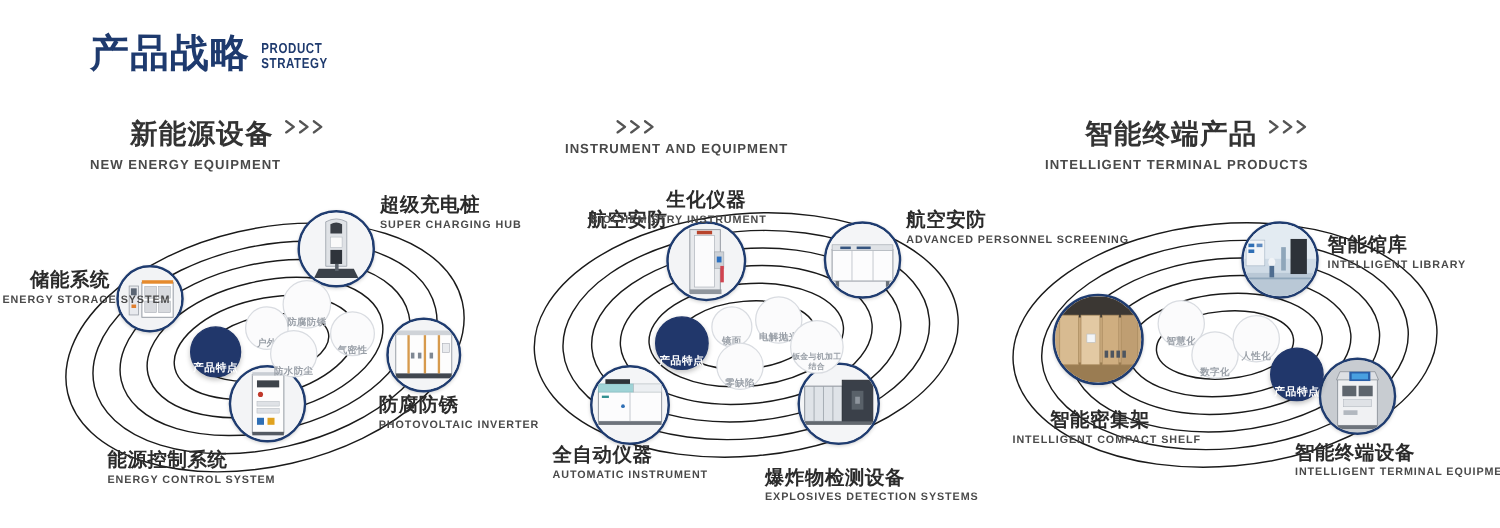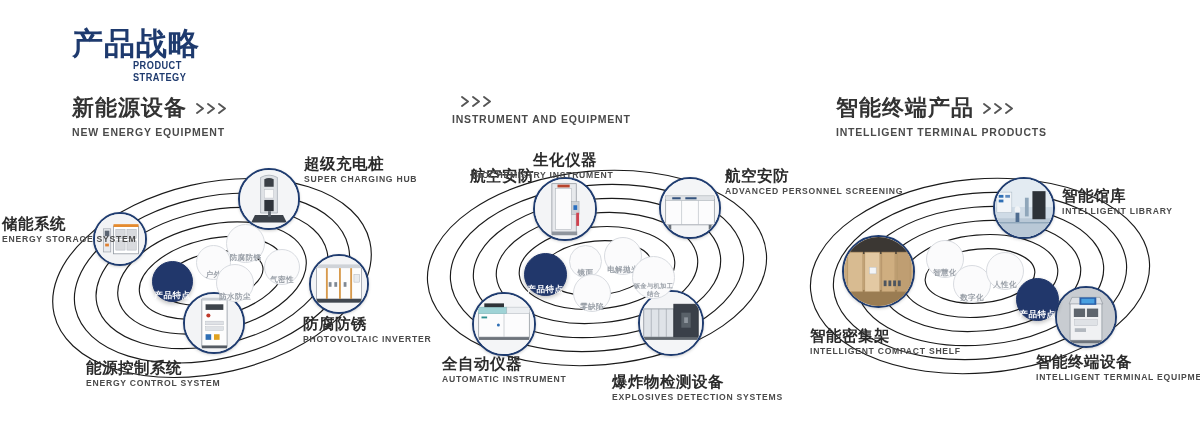"产品战略" .hdr { flex-direction: column -> none }
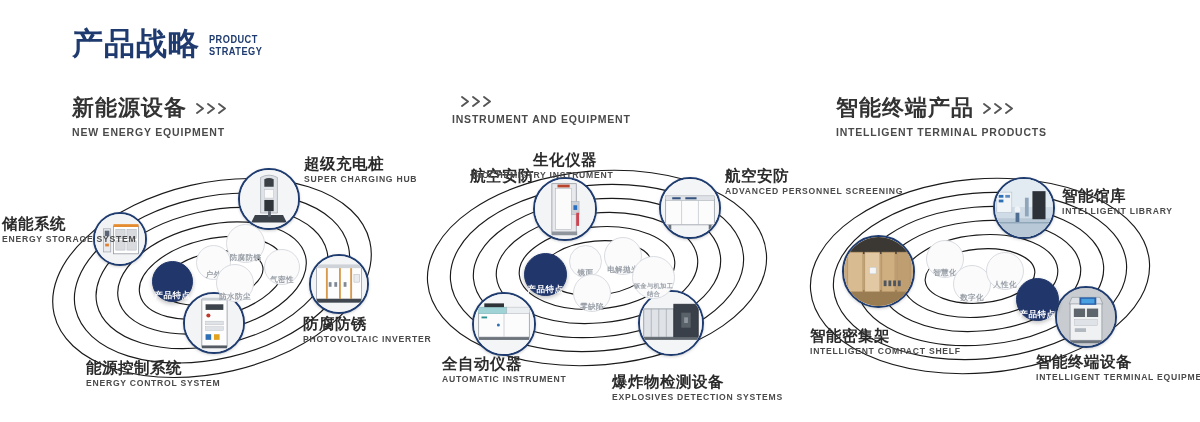"新能源设备" .sec-cn { align-items: center -> flex-start; margin-left: none -> 32px }
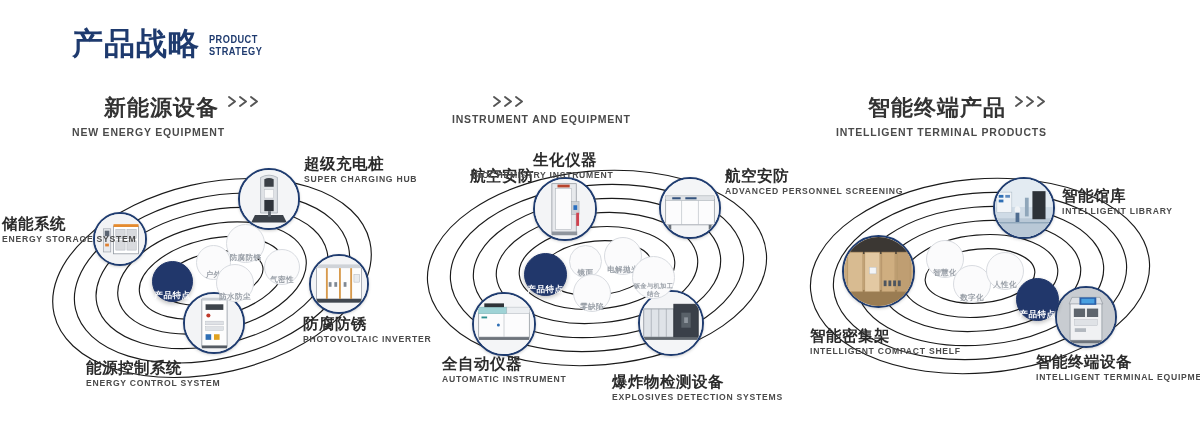"储能系统" .nlabel.r { text-align: left -> right }
